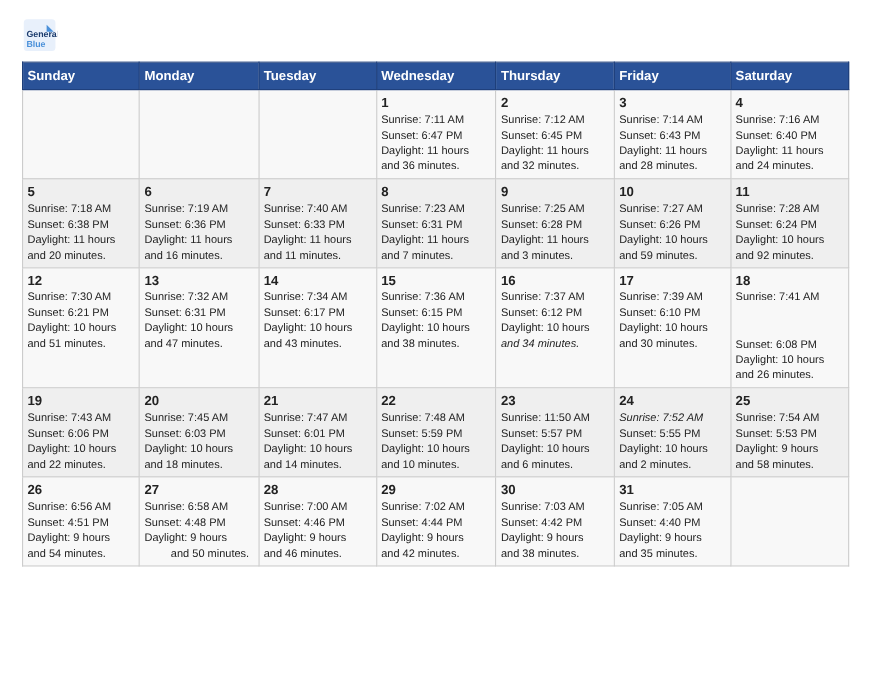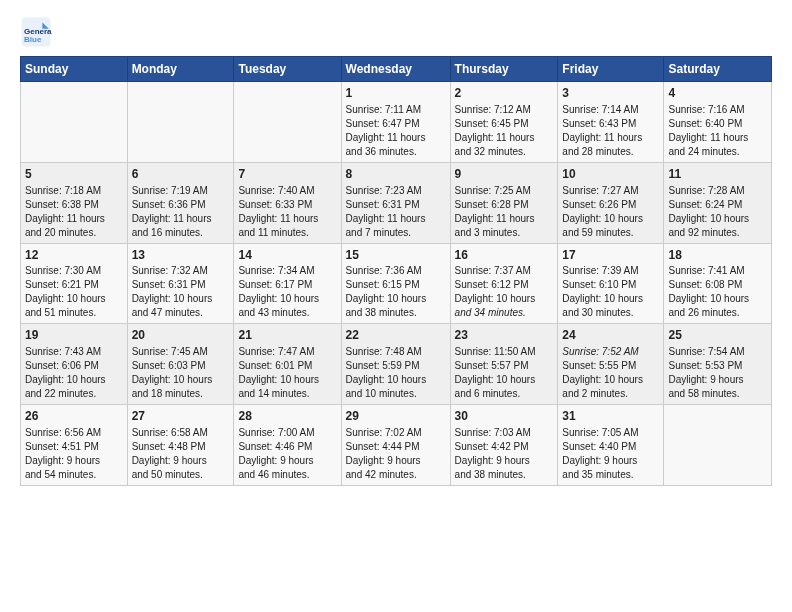"Sunset: 6:08 PM" span { margin-top: none -> 29px }
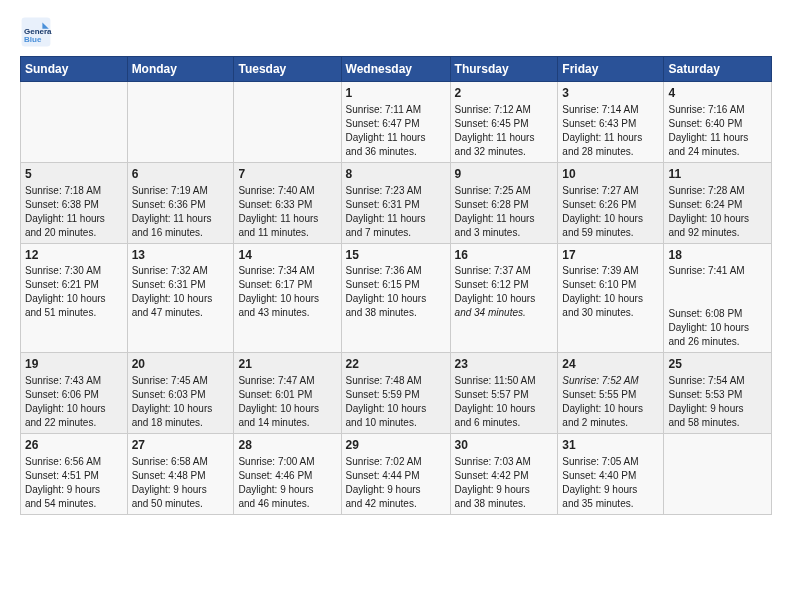"and 50 minutes." span { margin-left: none -> 24px }
